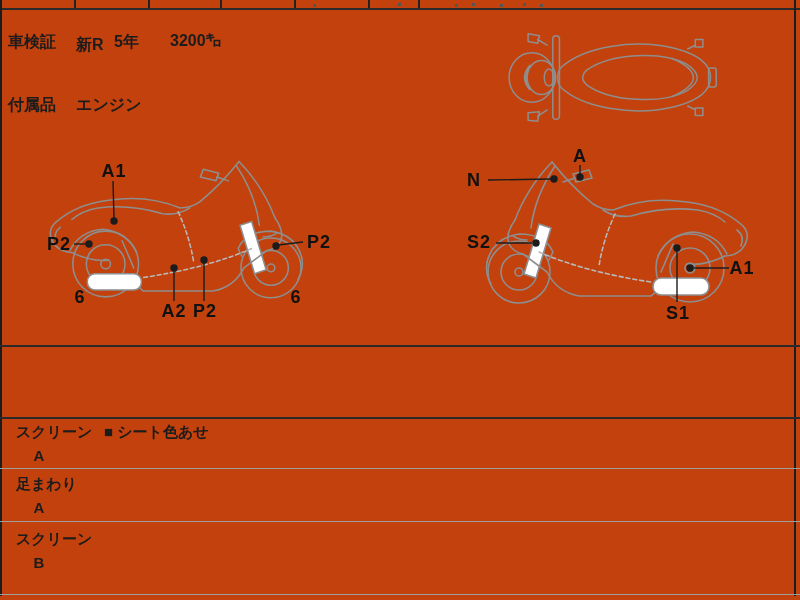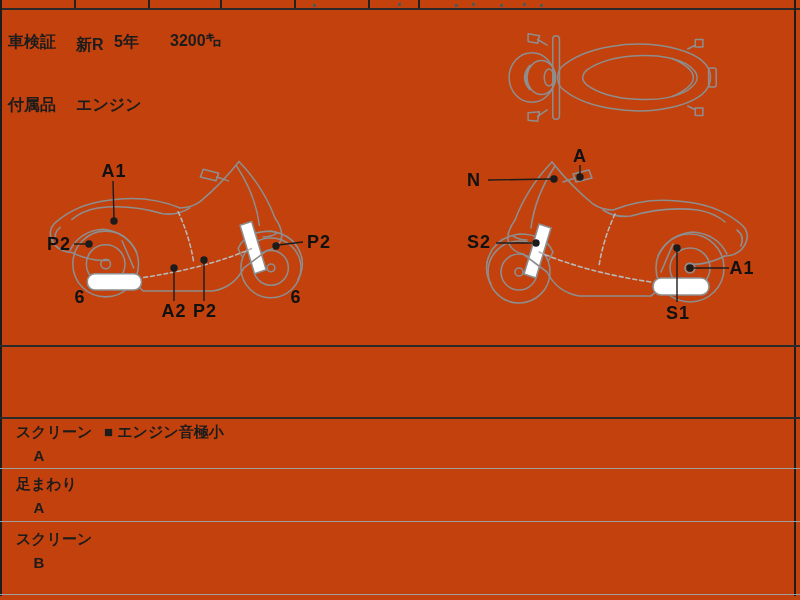"■ エンジン音極小" div.row-line1 { text: エンジン音極小 -> シート色あせ }
